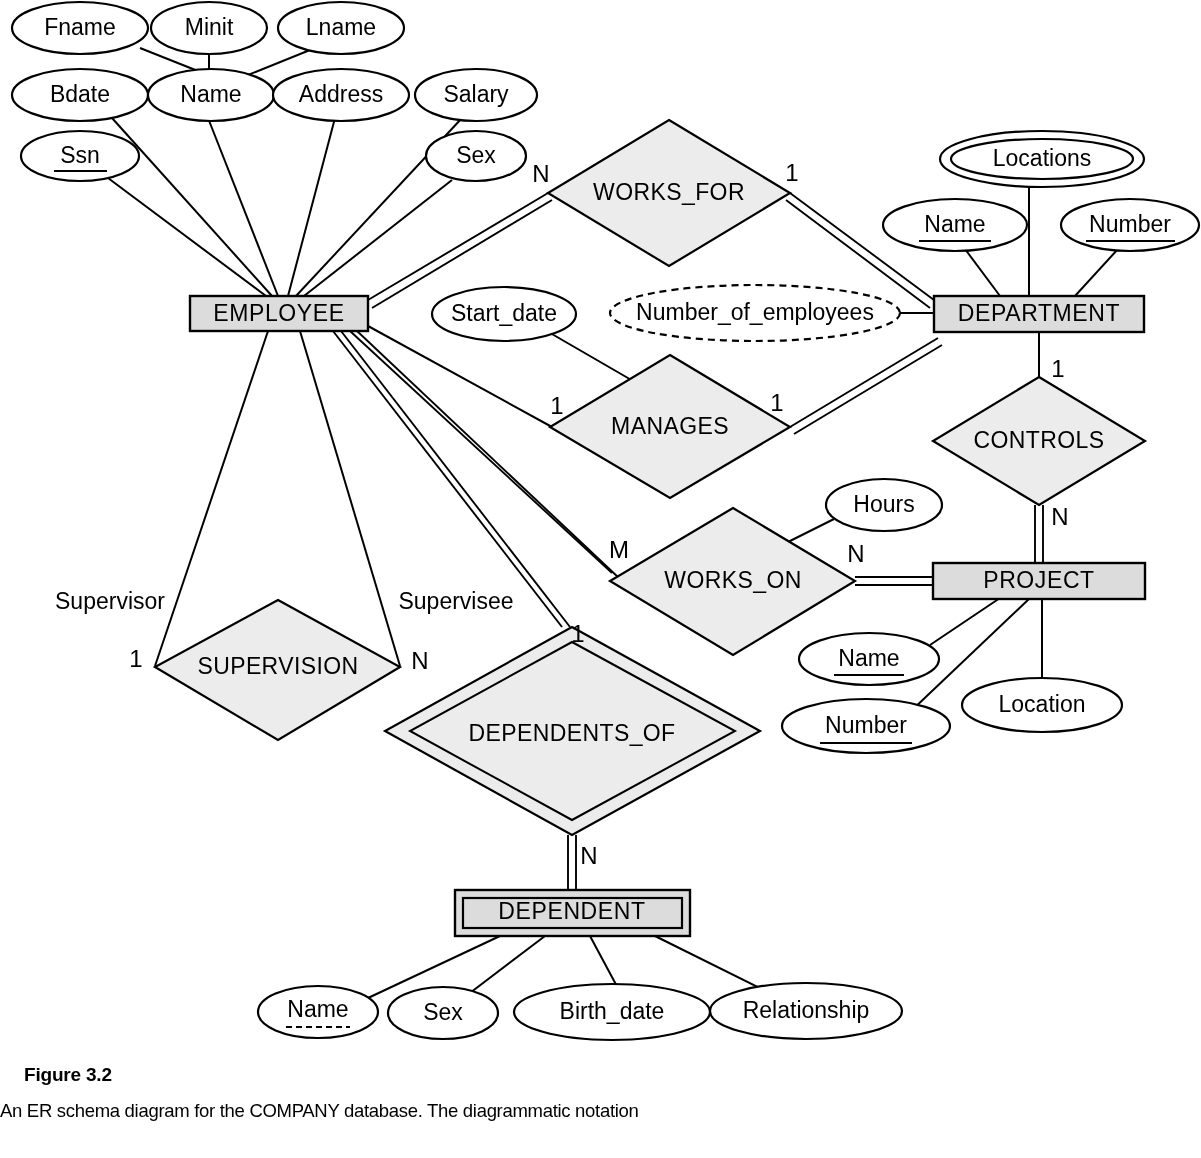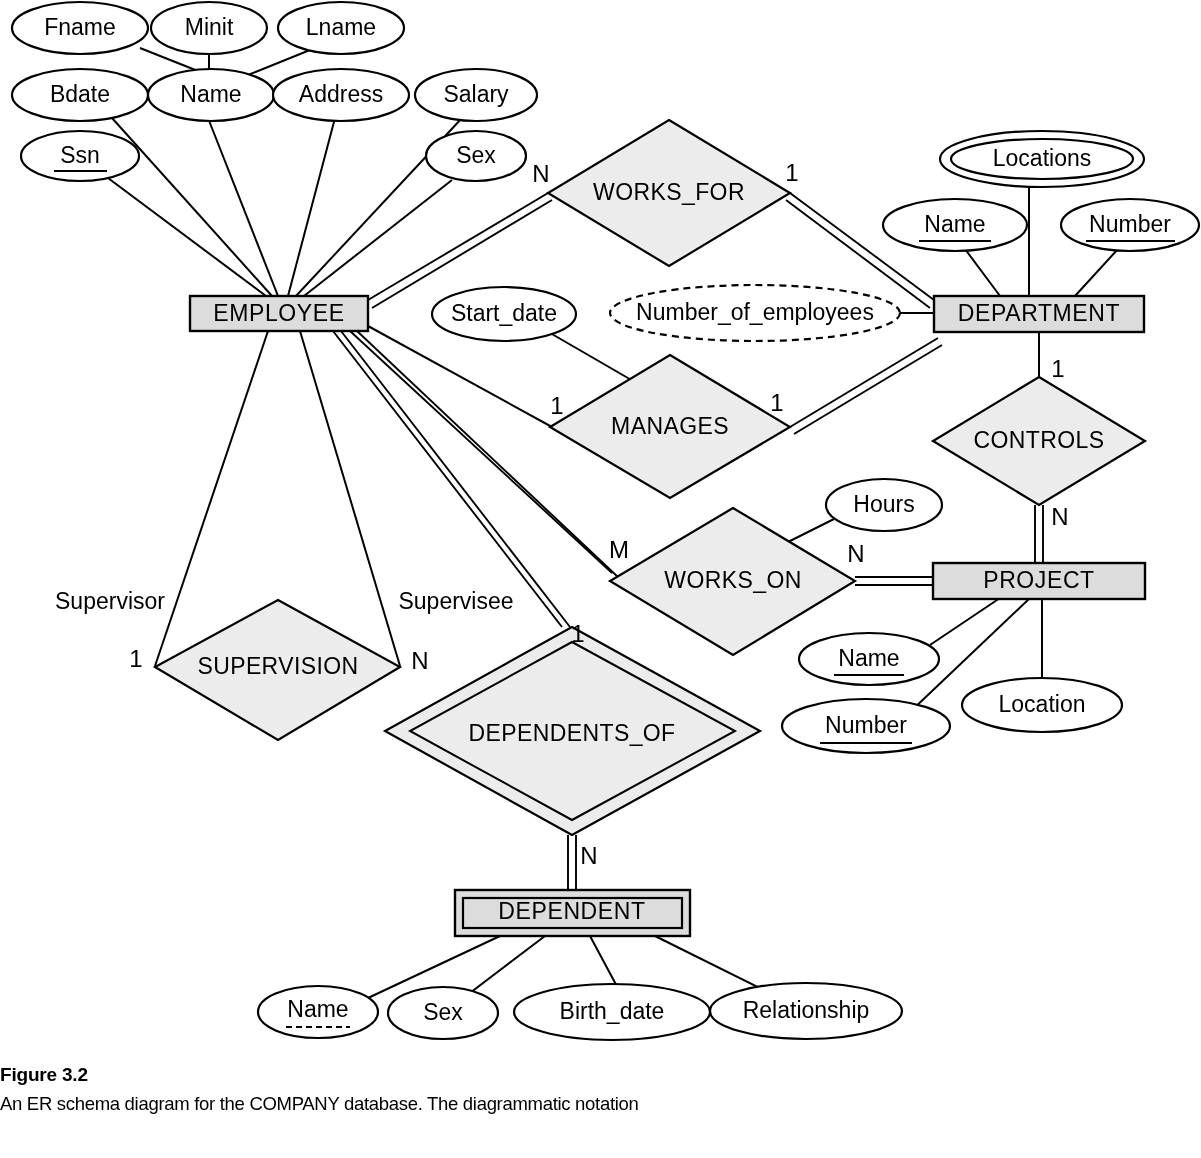"Figure 3.2" .cap-title { padding-left: none -> 24px }
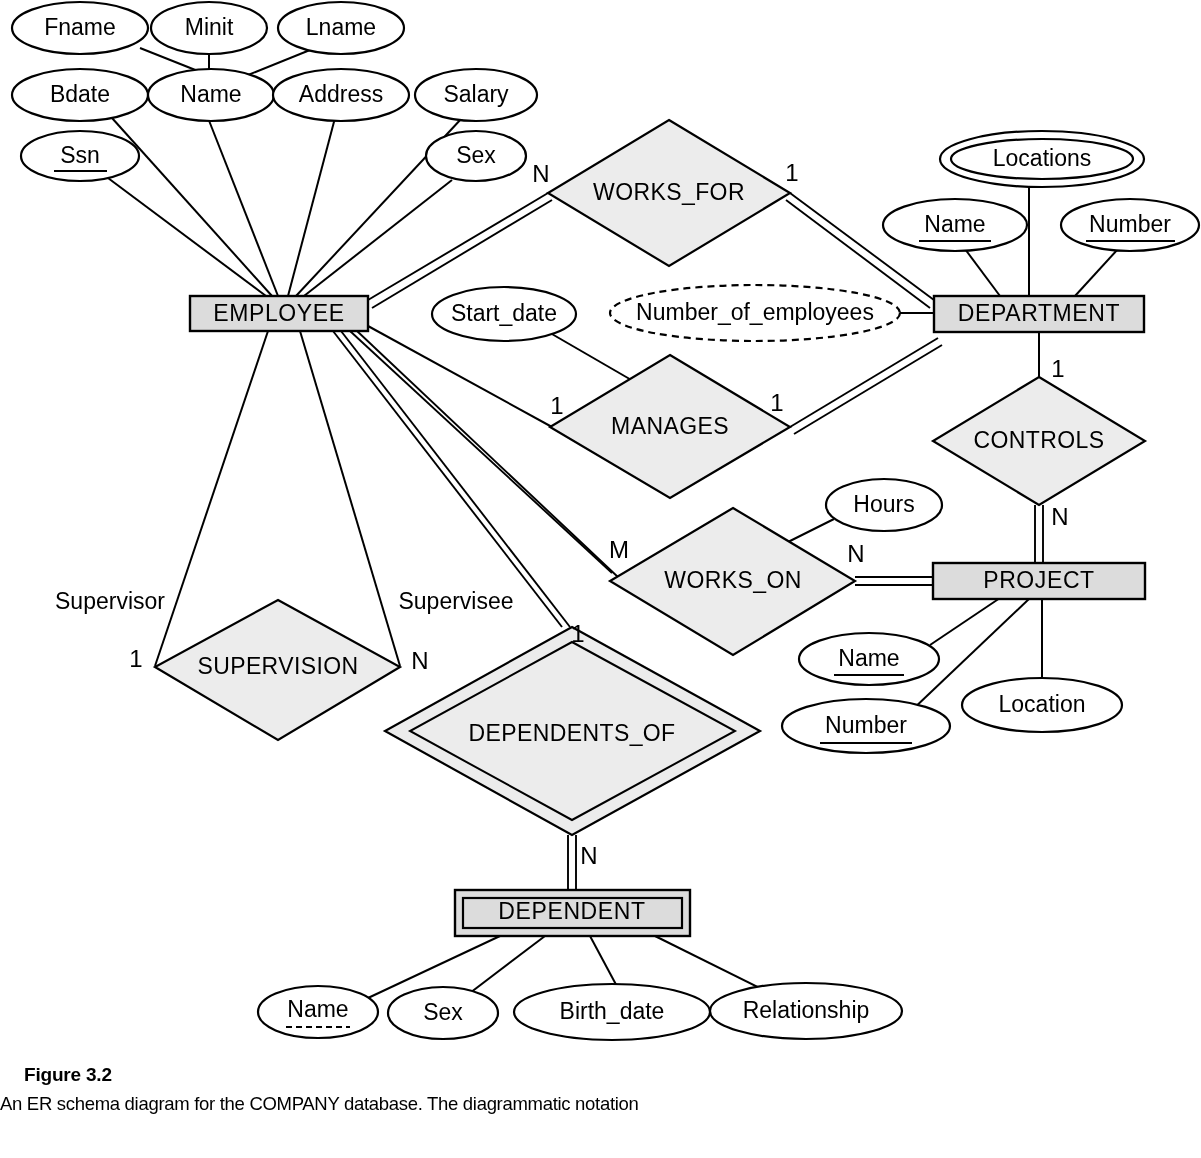"An ER schema diagram for" .cap-body { margin-top: 4px -> 11px }
